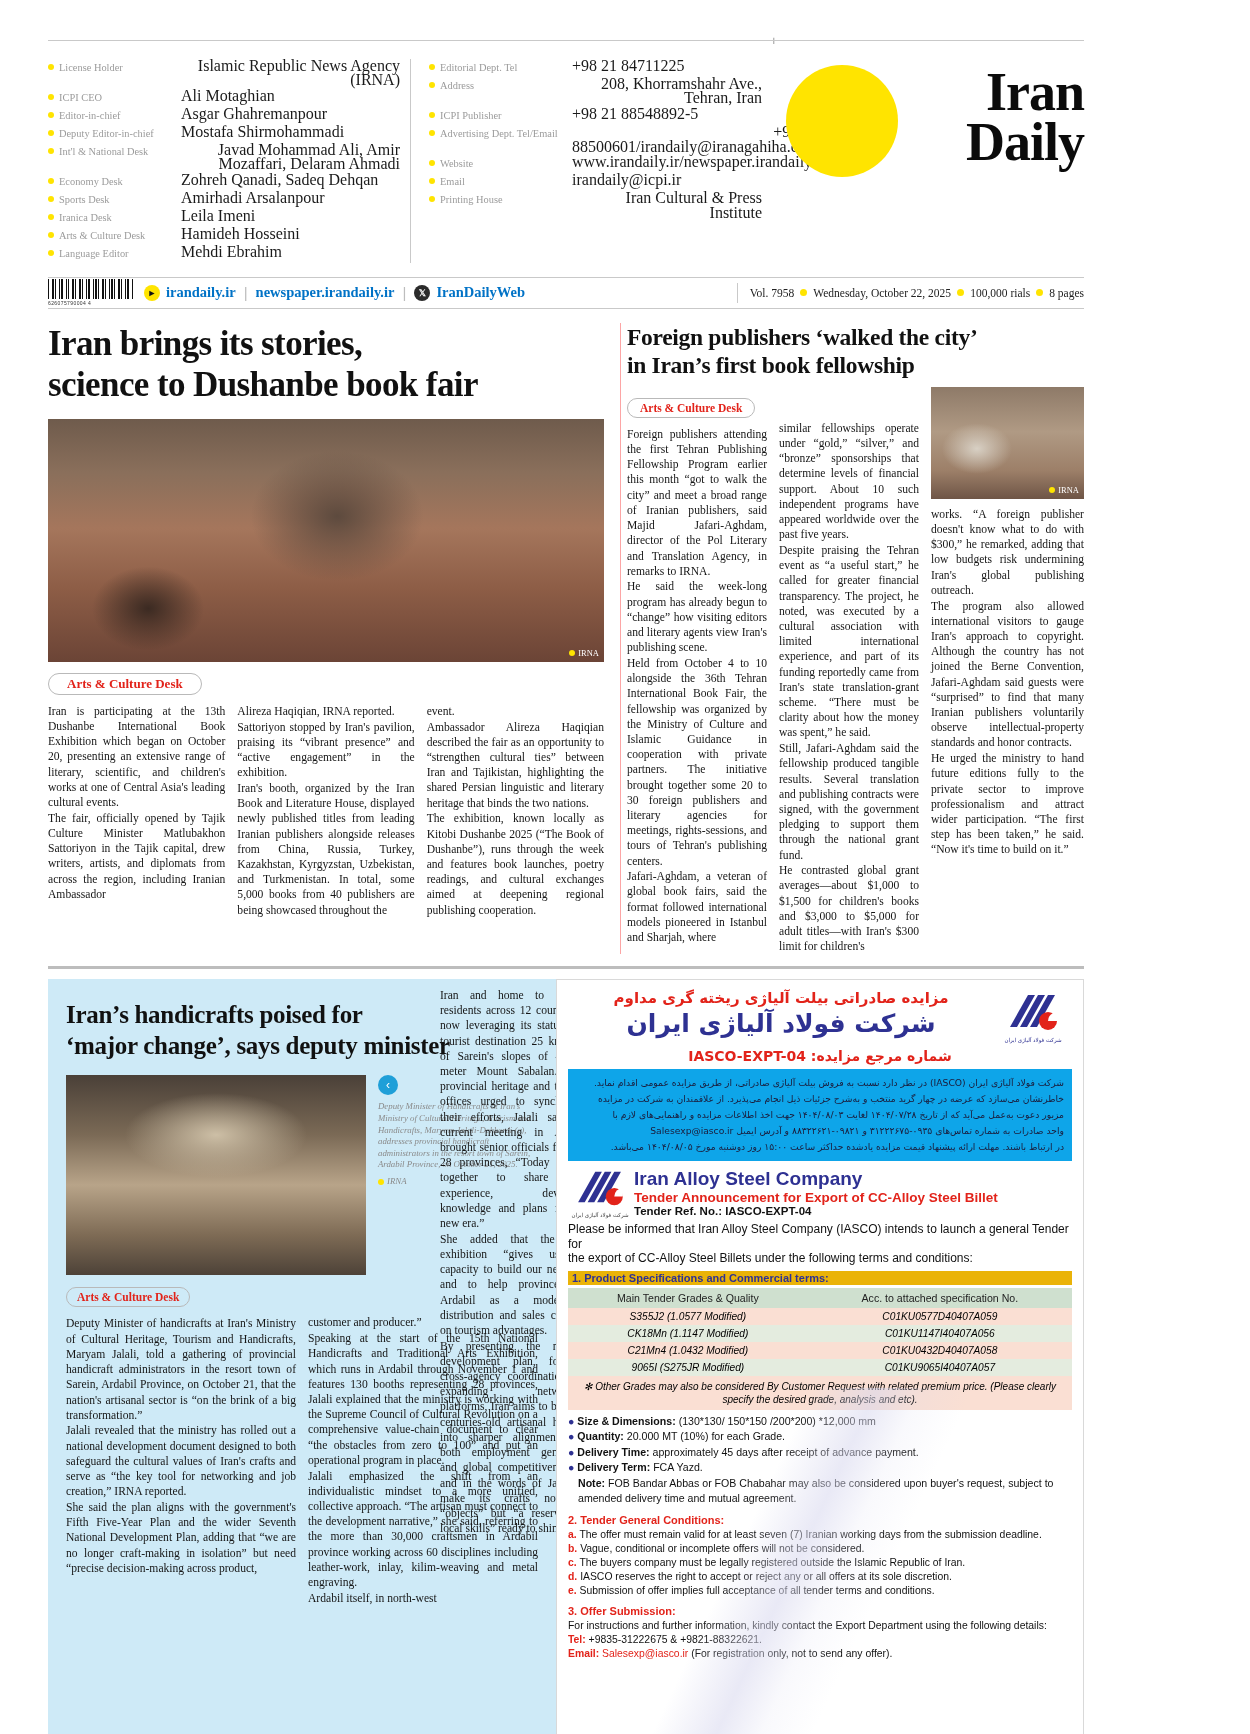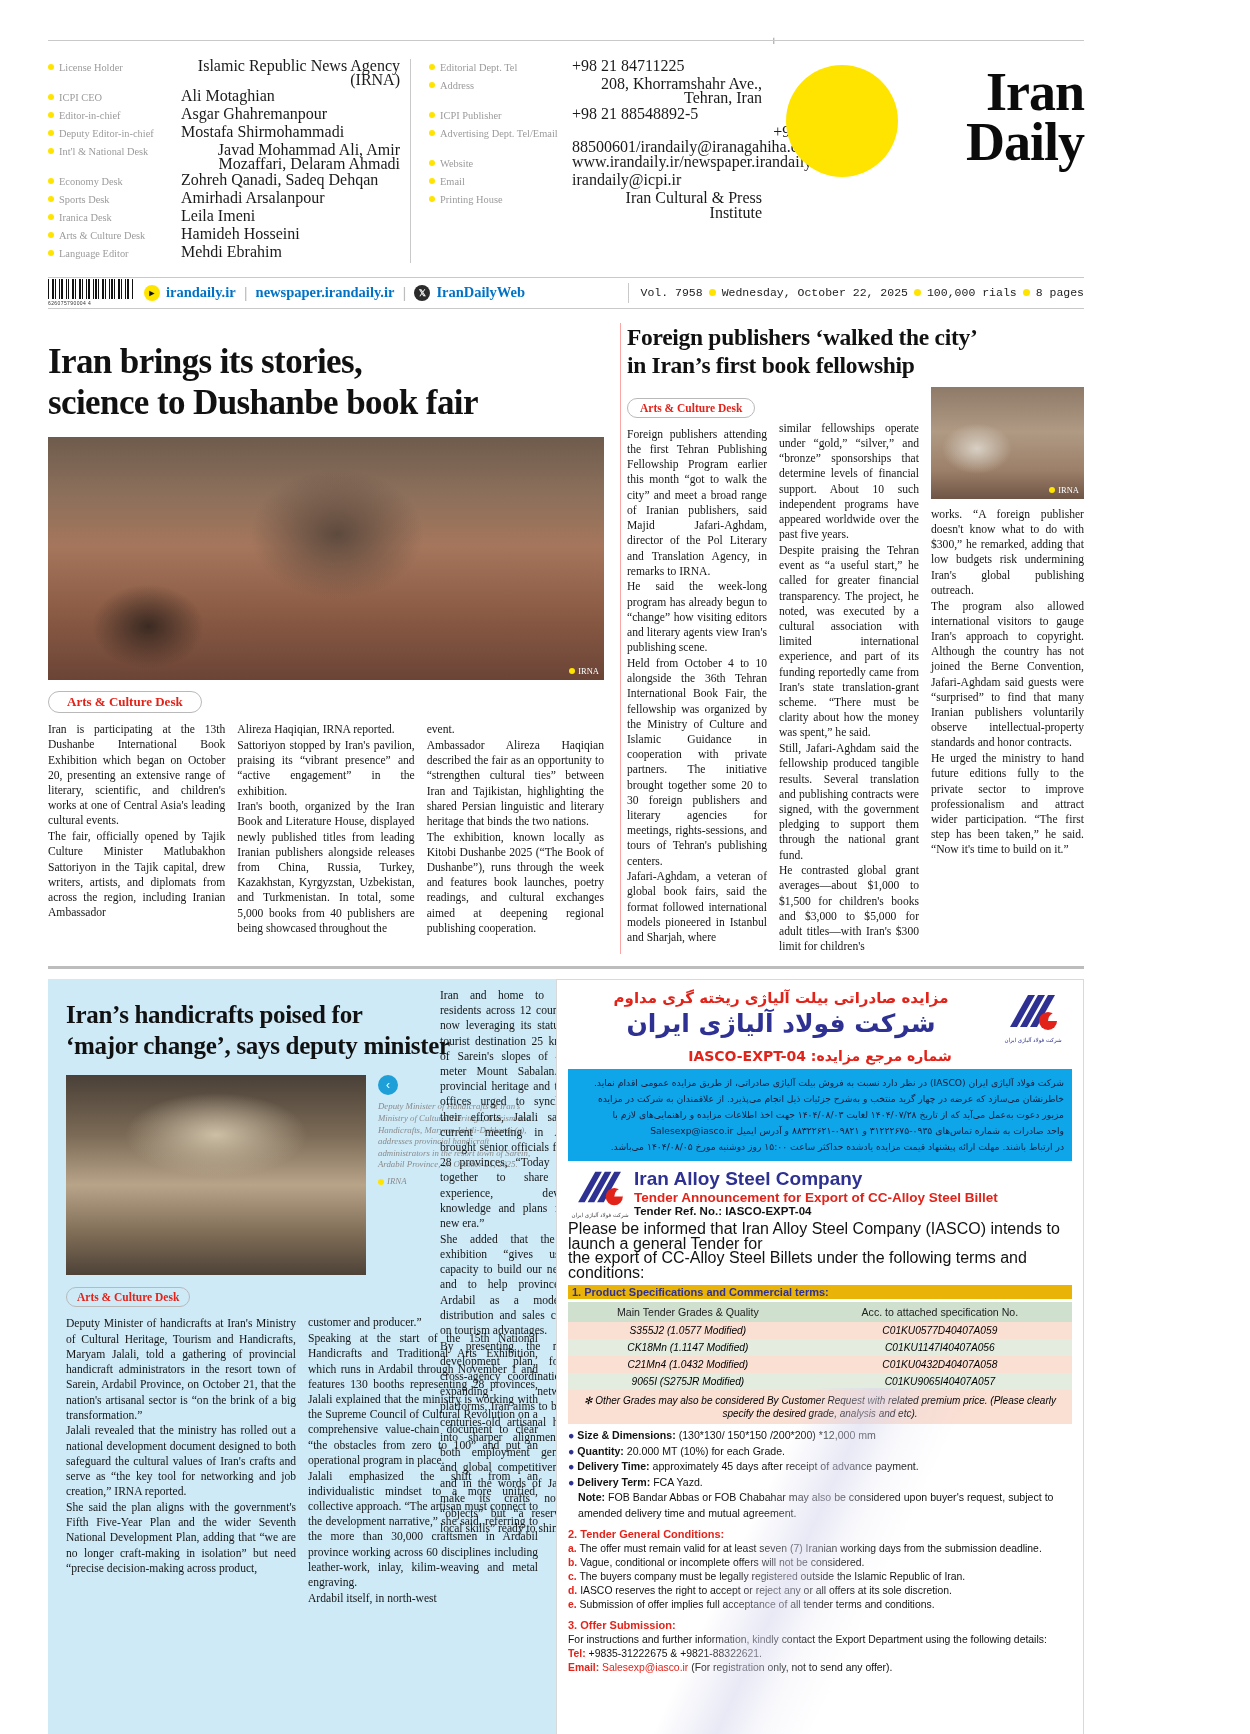"Vol. 7958" .nav-right { font-family: Liberation Mono, monospace -> Liberation Serif, serif }
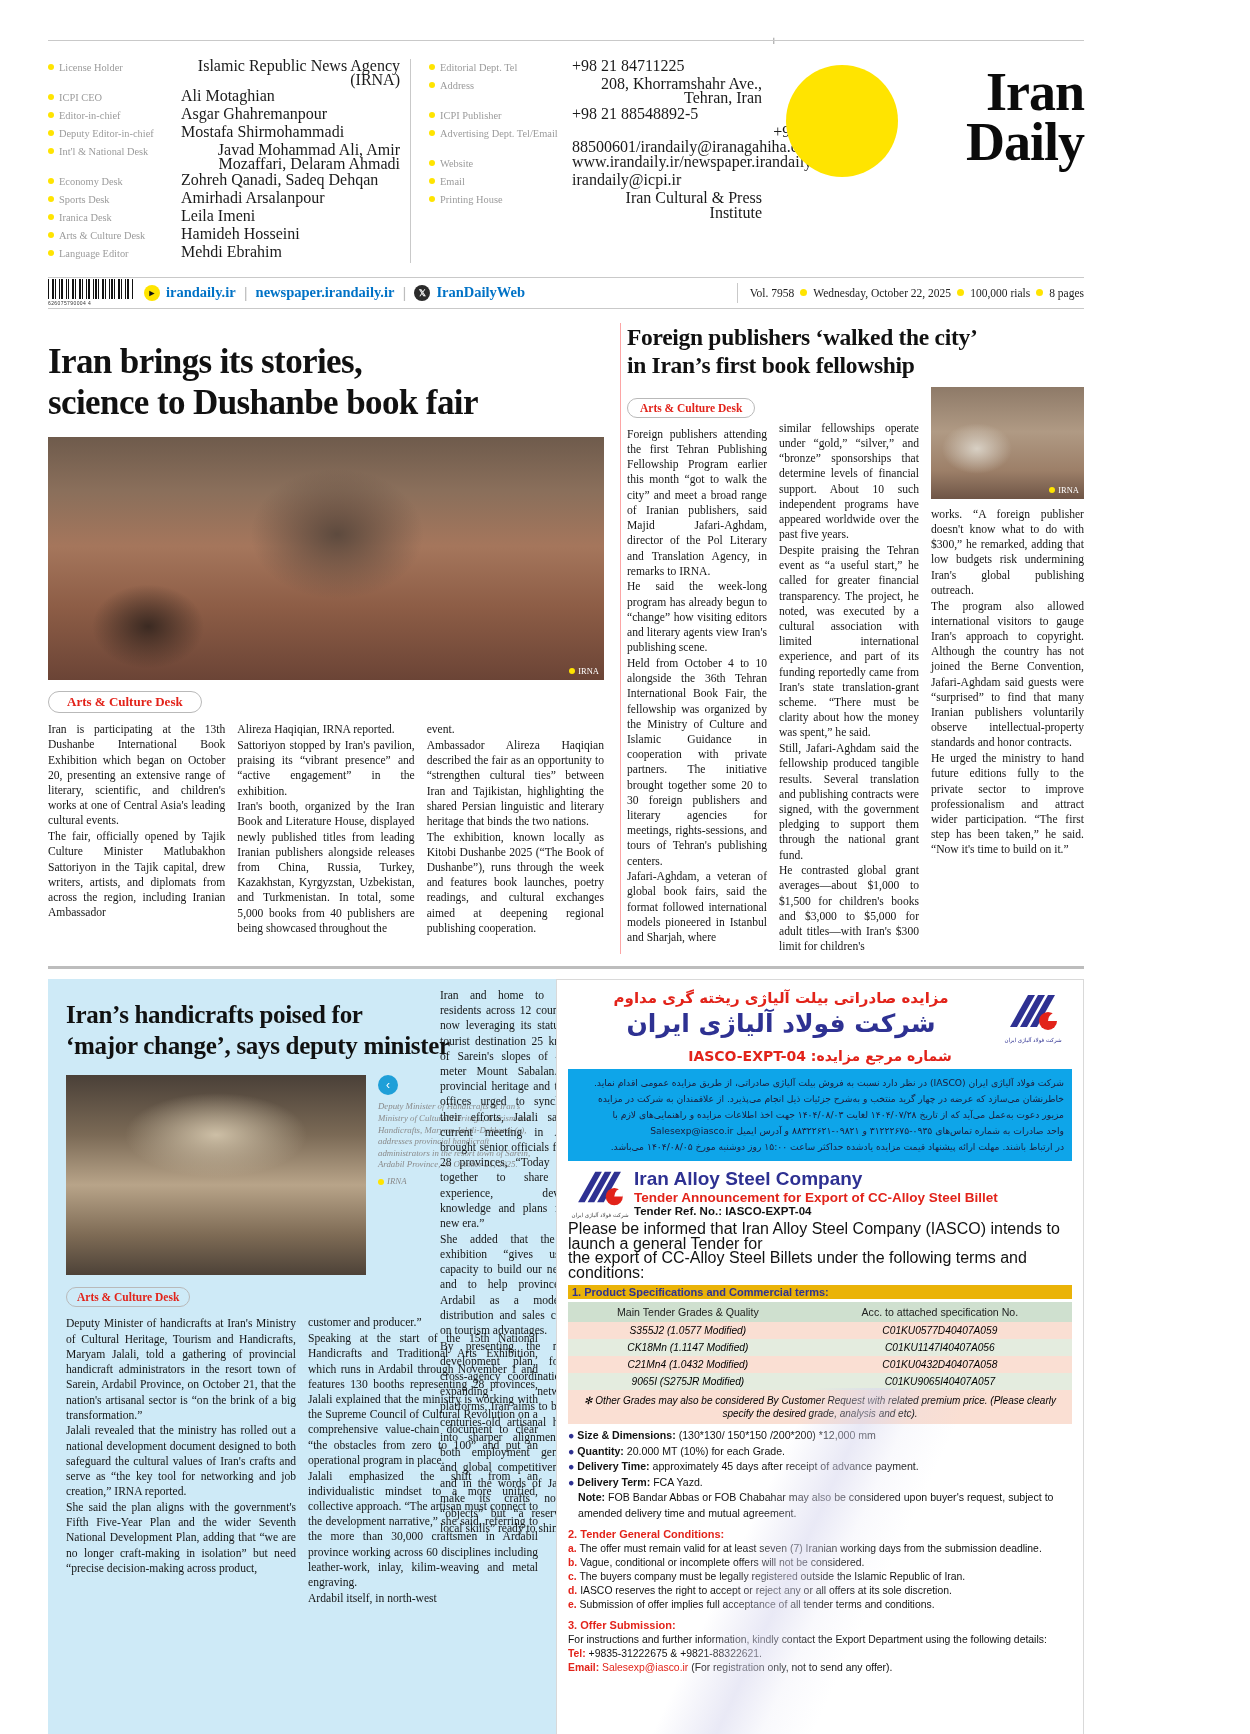"Iran brings its stories," .stories { align-items: center -> none }
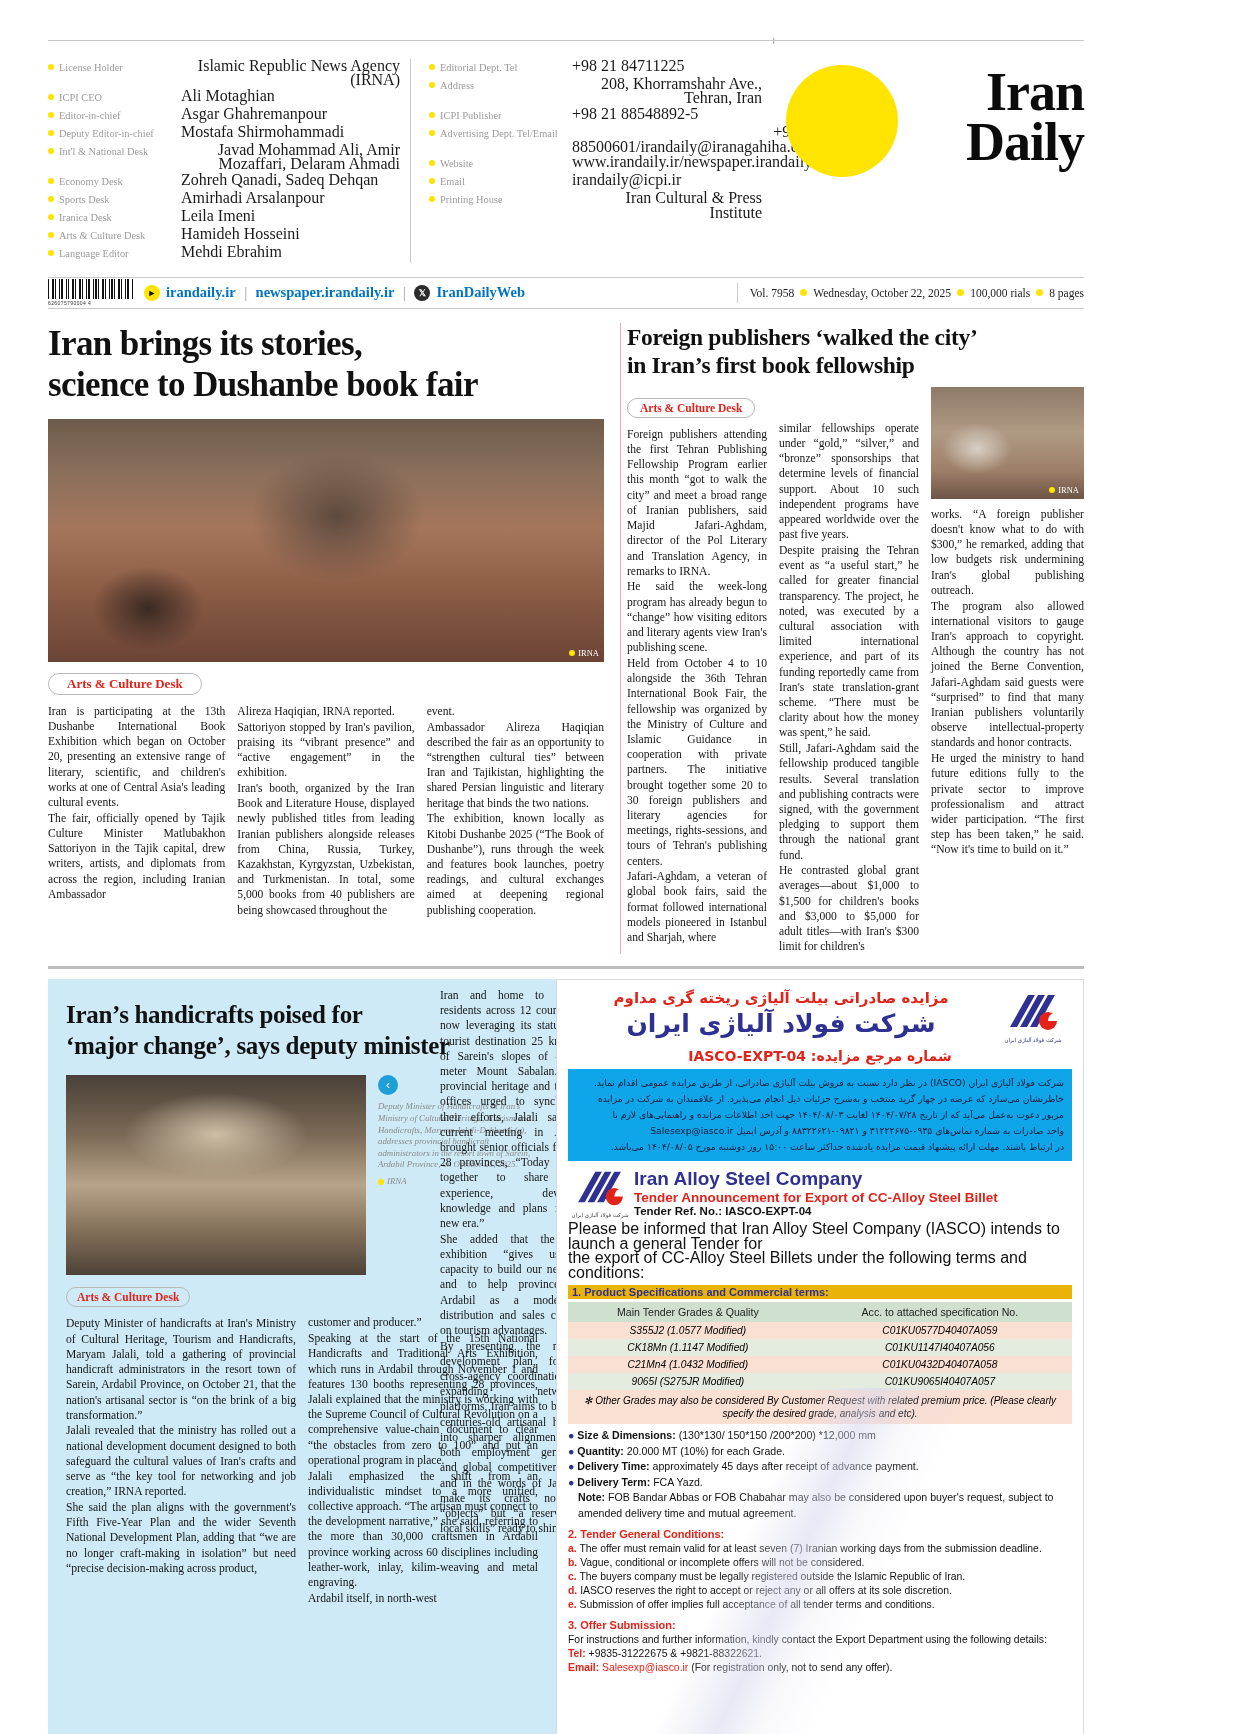"Please be informed that Iran" .ad-p { font-size: 16px -> 12px }
